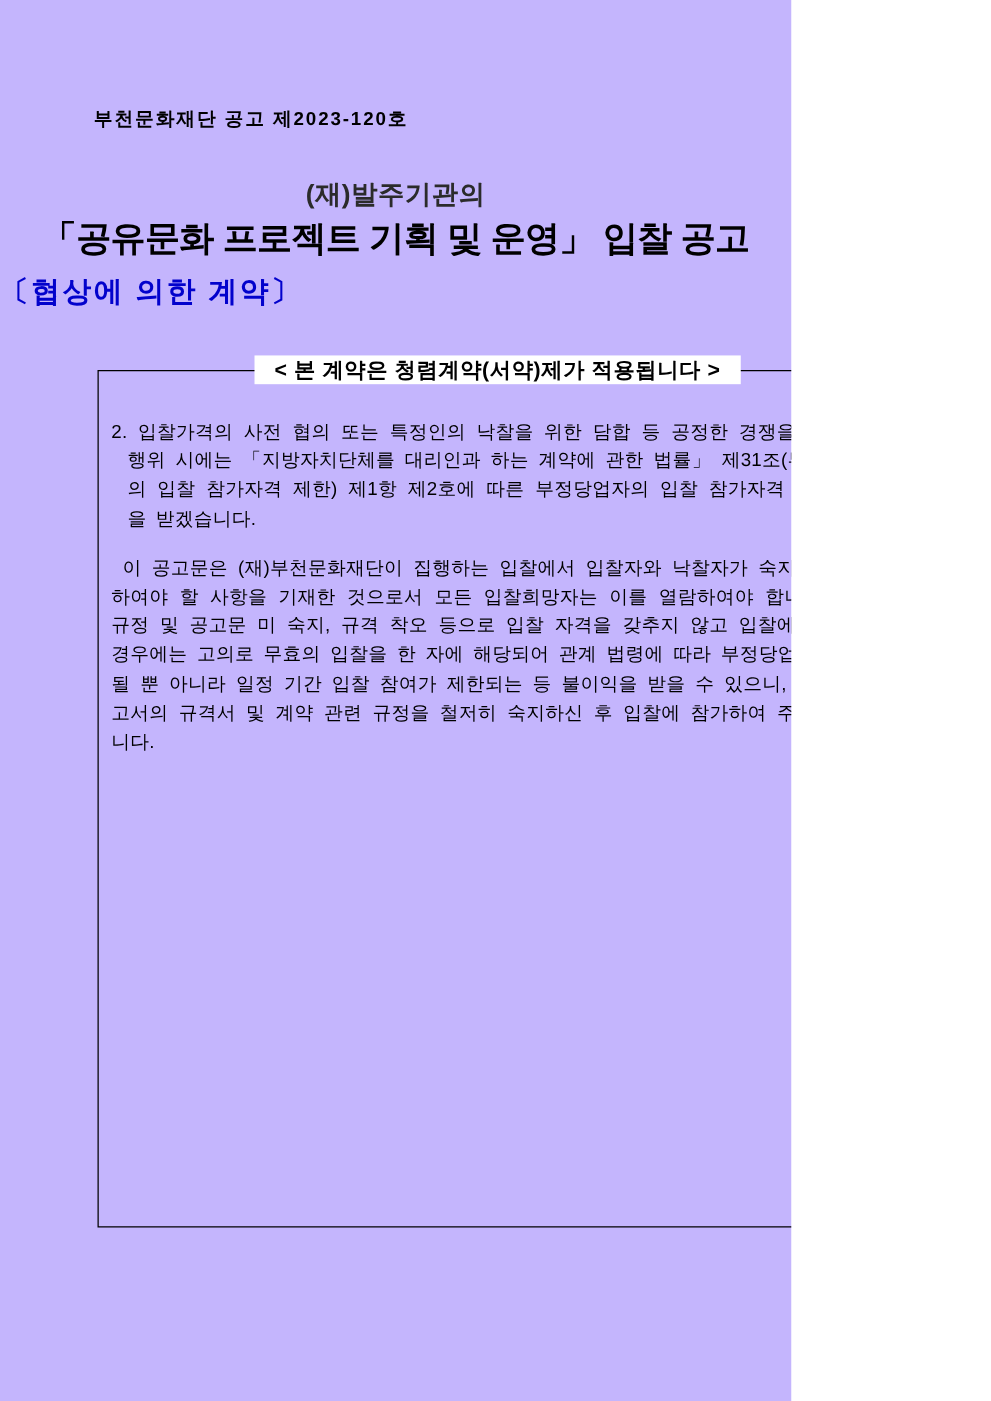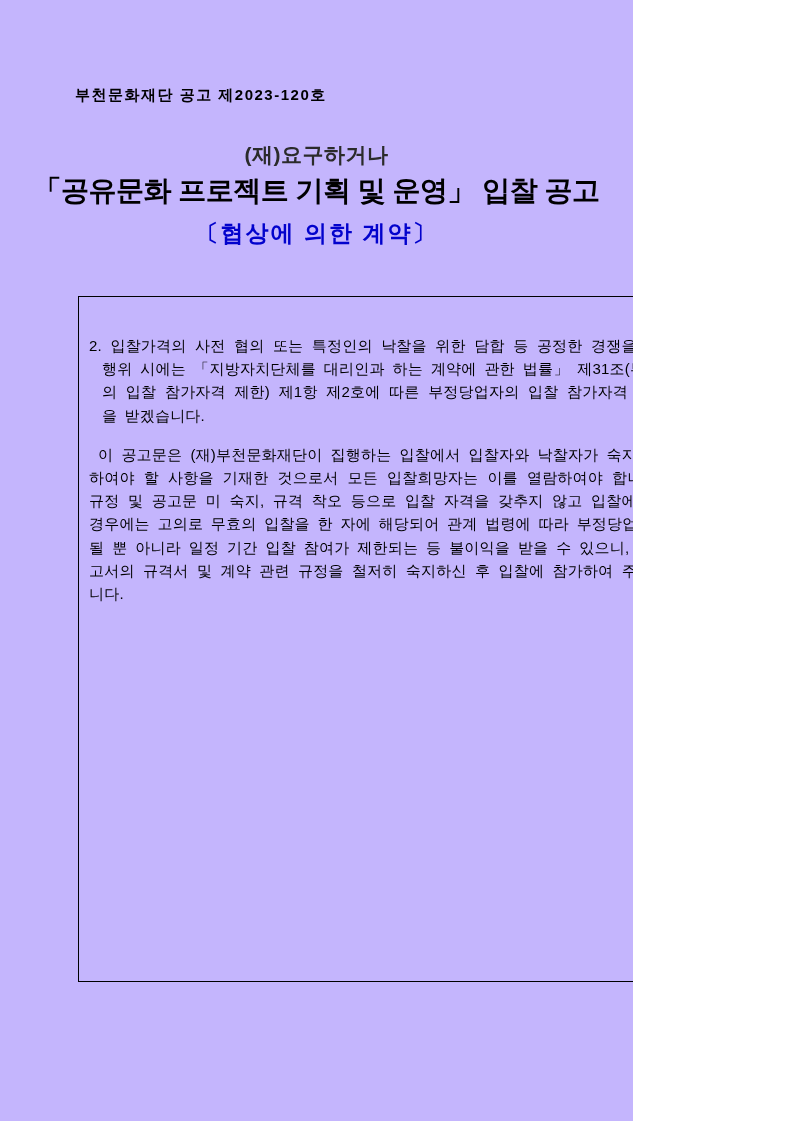"(재)요구하거나" div.org-title { text: 요구하거나 -> 발주기관의 }
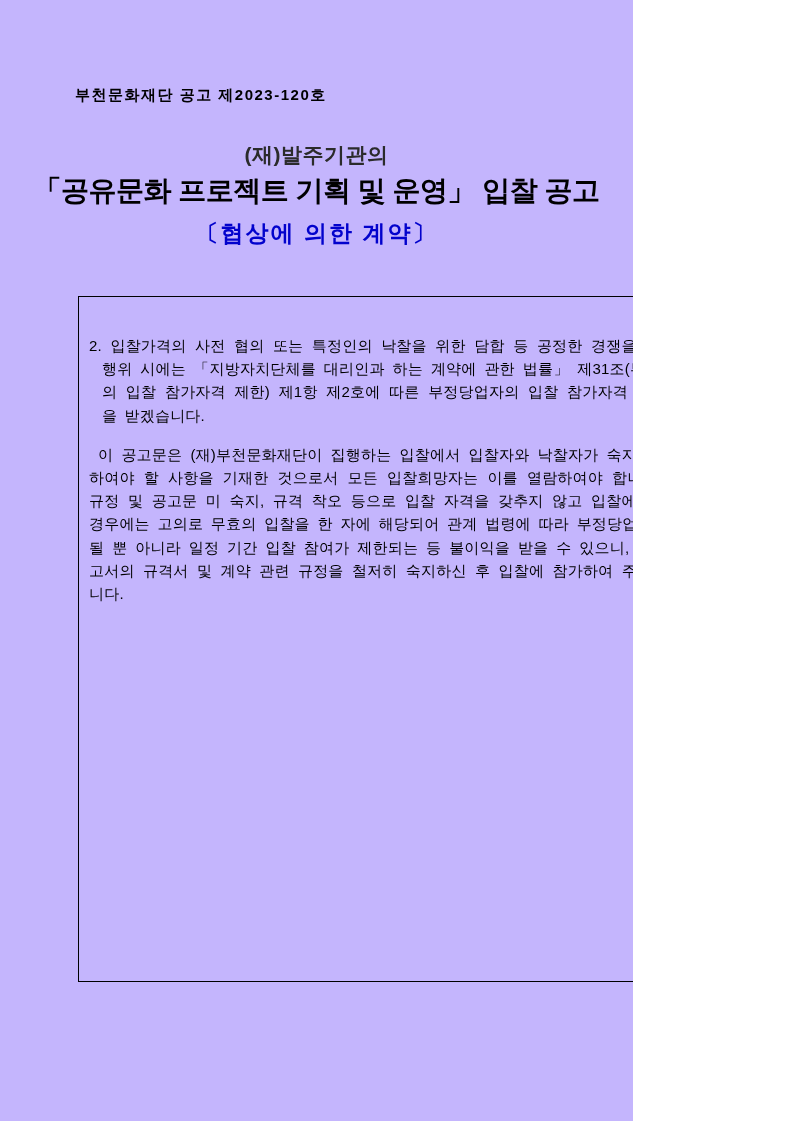"〔협상에 의한 계약〕" .contract-type { text-align: center -> none }
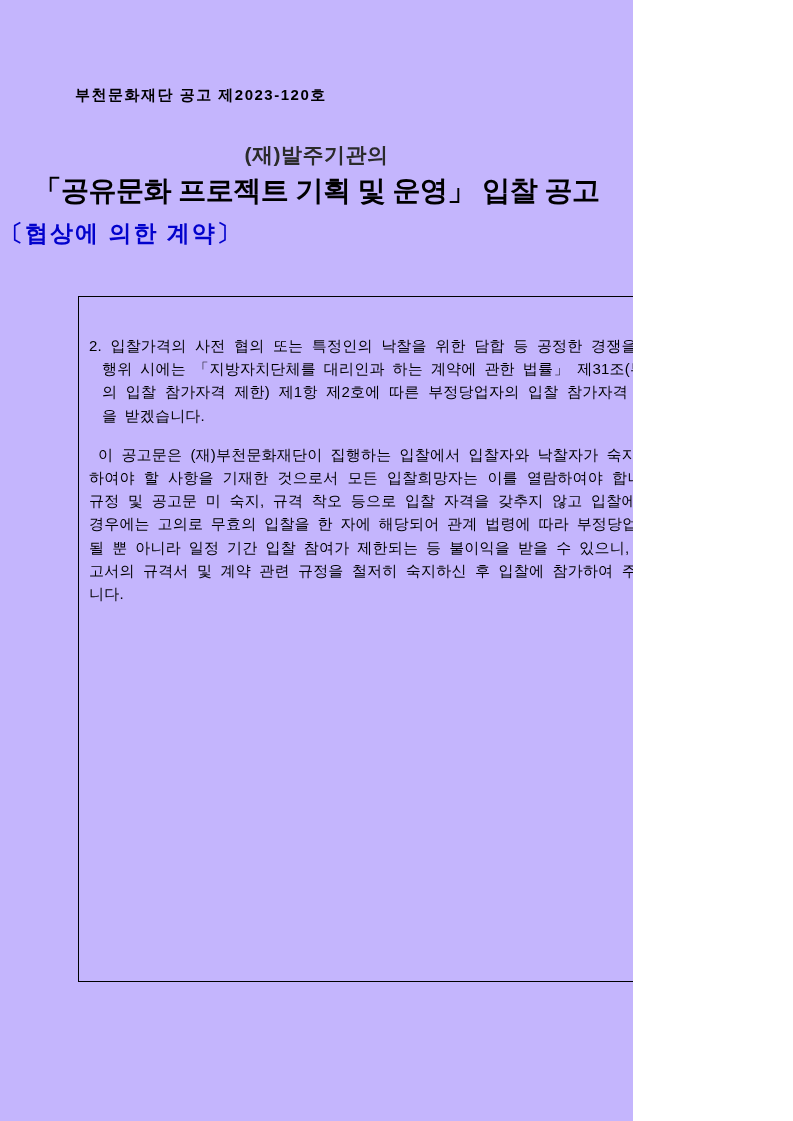"< 본 계약은 청렴계약(서약)제가 적용됩니다" div.pledge-legend { html: none -> <div>&lt; 본 계약은 청렴계약(서약)제가 적용됩니다 &gt;</div> }
